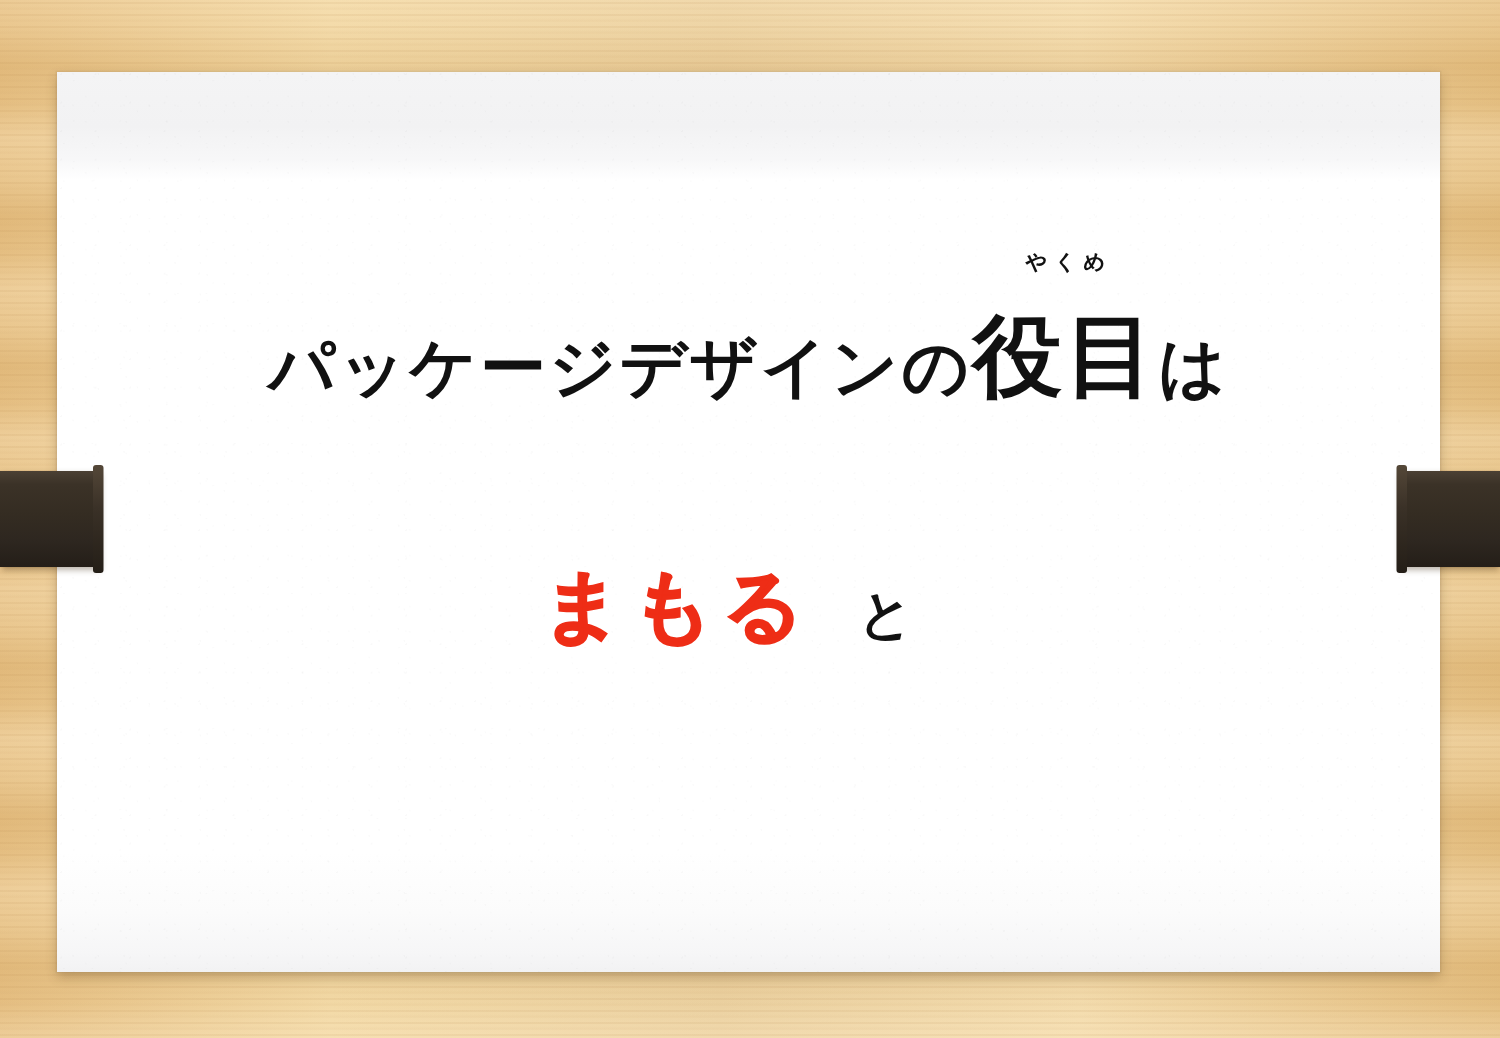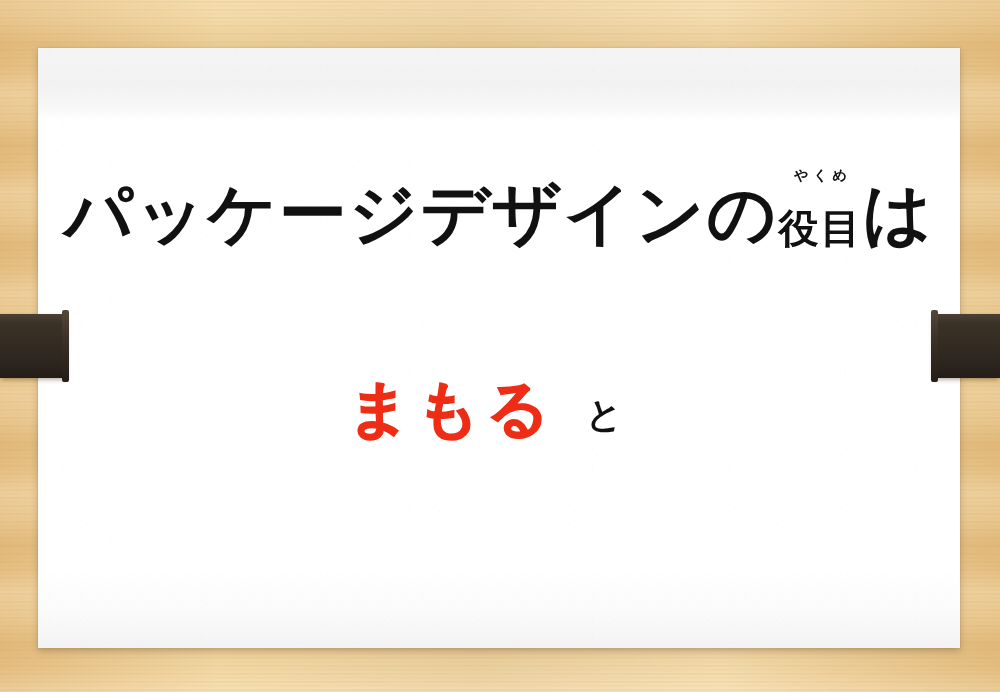"パッケージデザインの" .headline-text { font-size: 68px -> 44px }
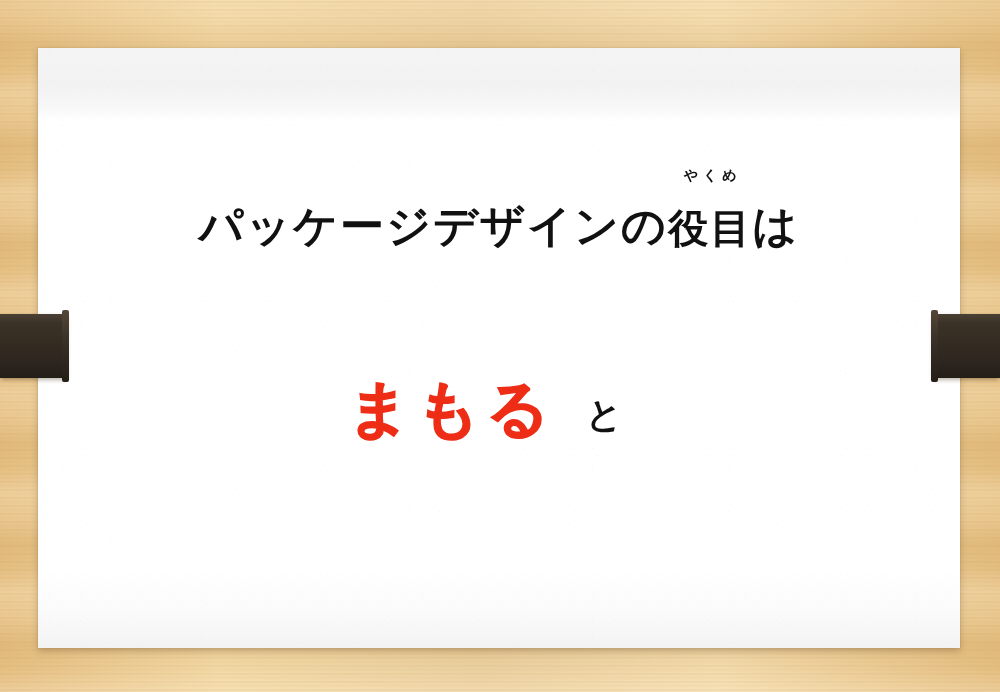"役目" .ruby-base { font-size: 40px -> 60px }
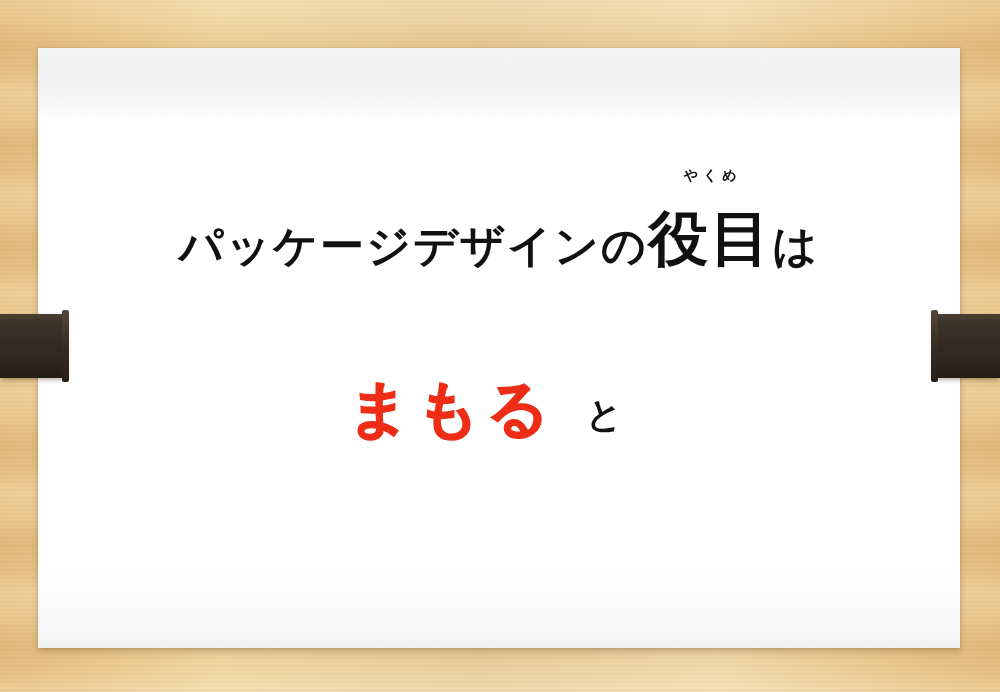"まもる" .kw-accent { font-size: 62px -> 53px }
